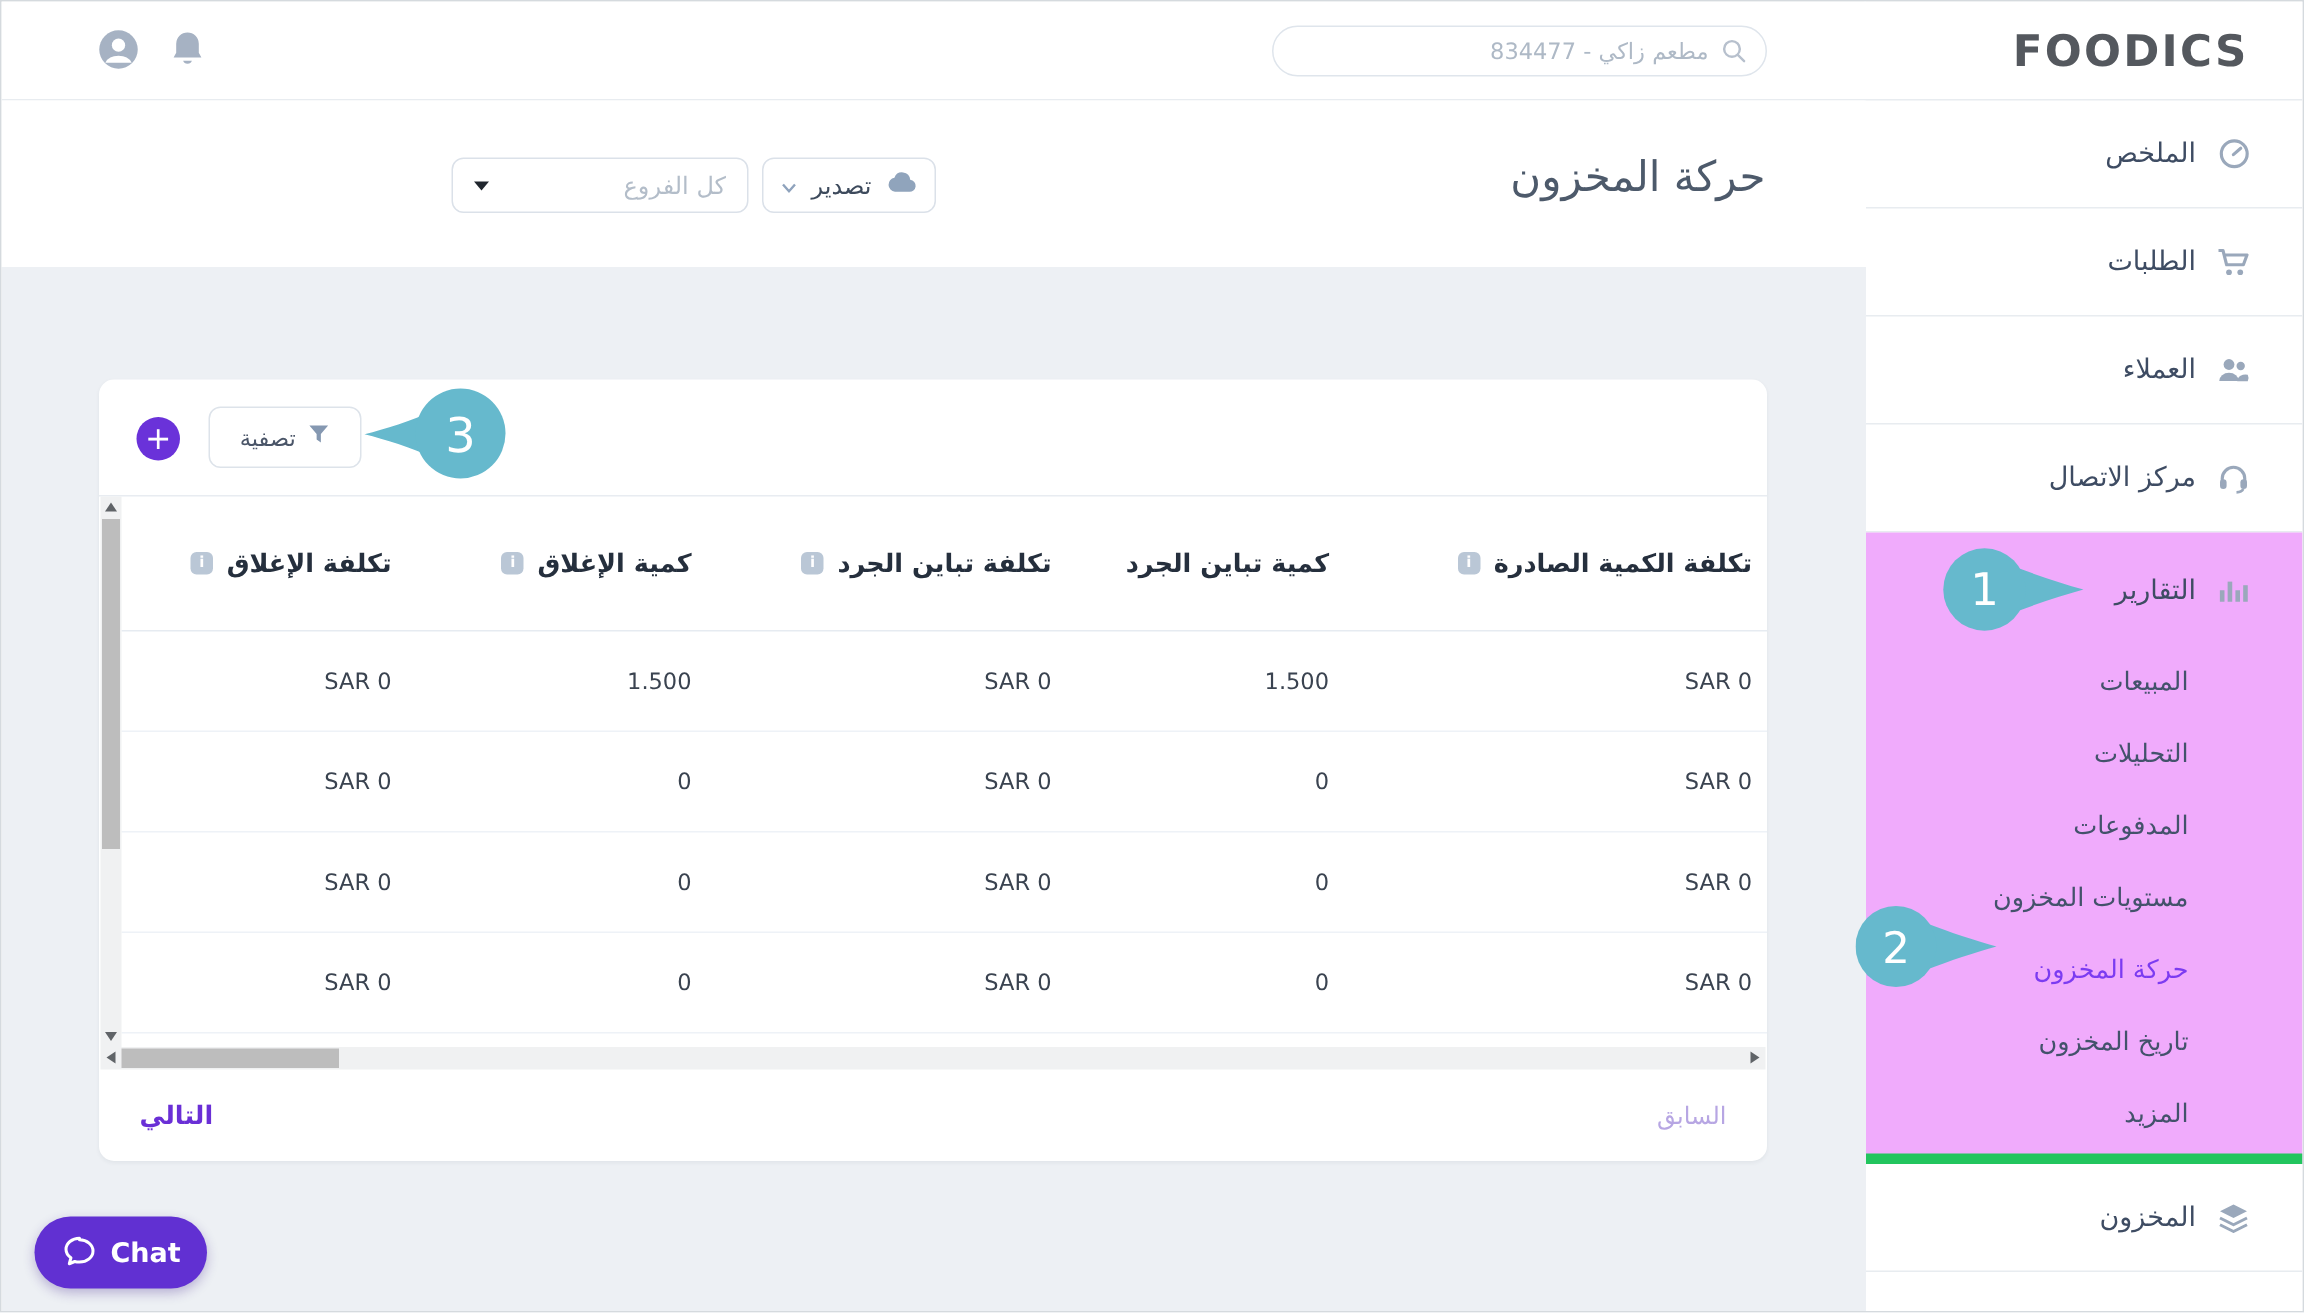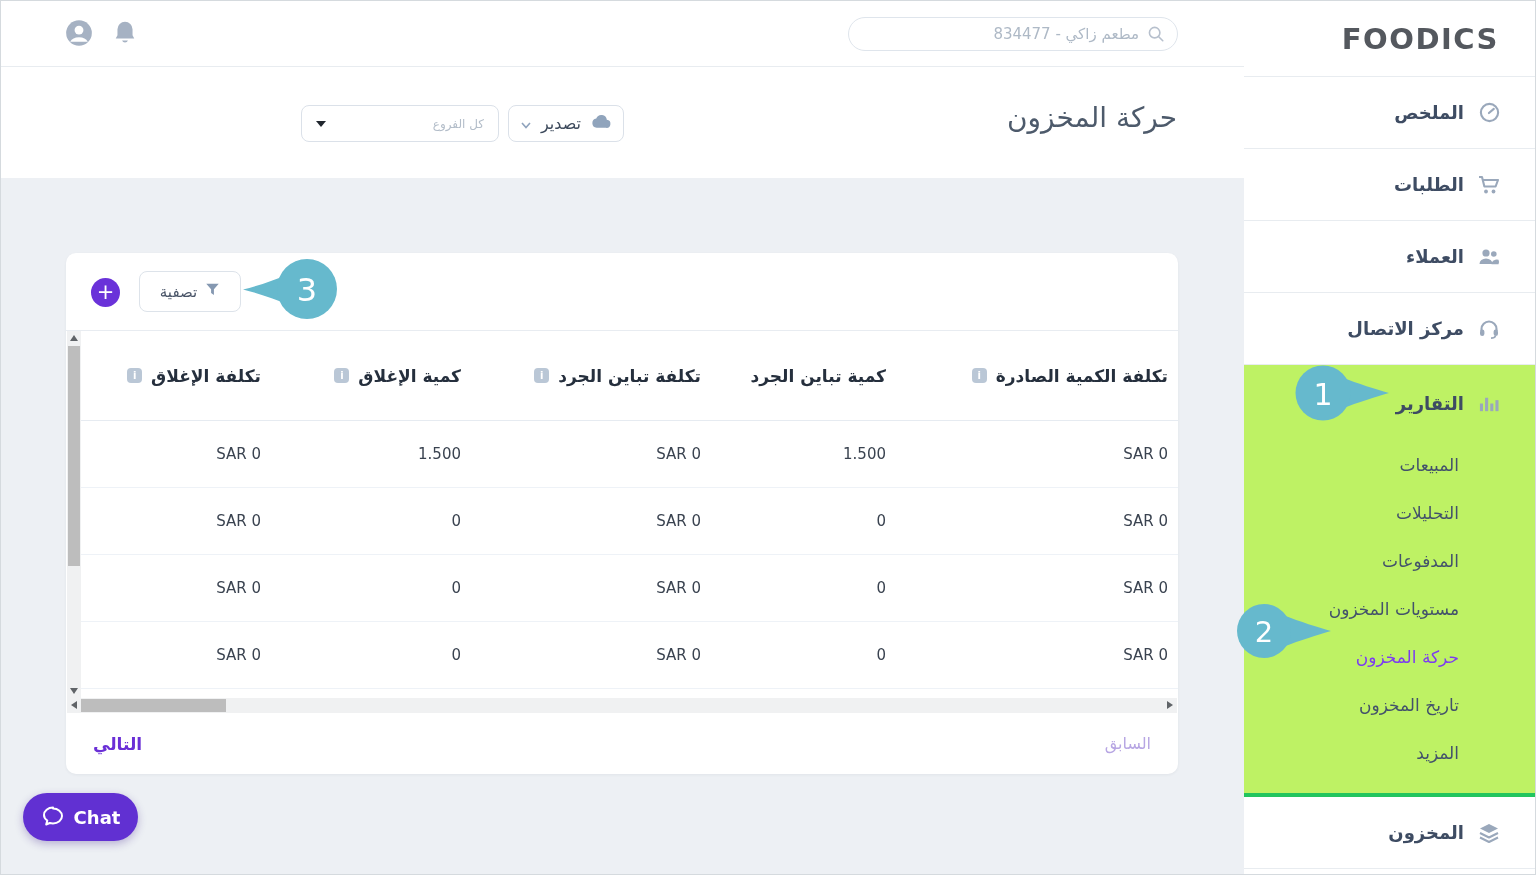"FOODICS" .logo-row { height: 76px -> 66px }
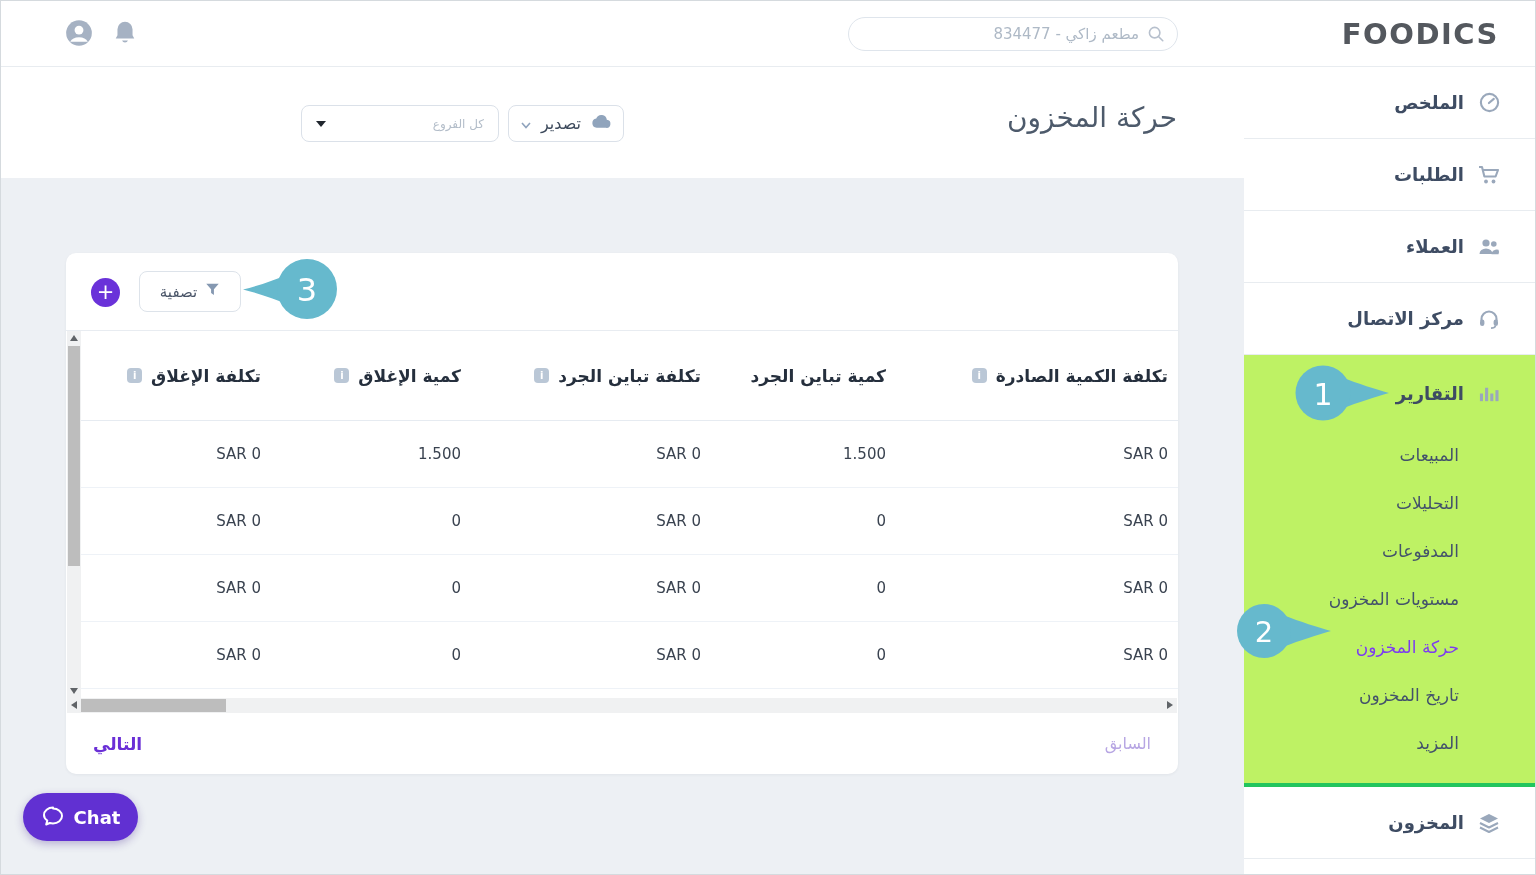"الملخص" .nav-item { font-weight: bold -> none }
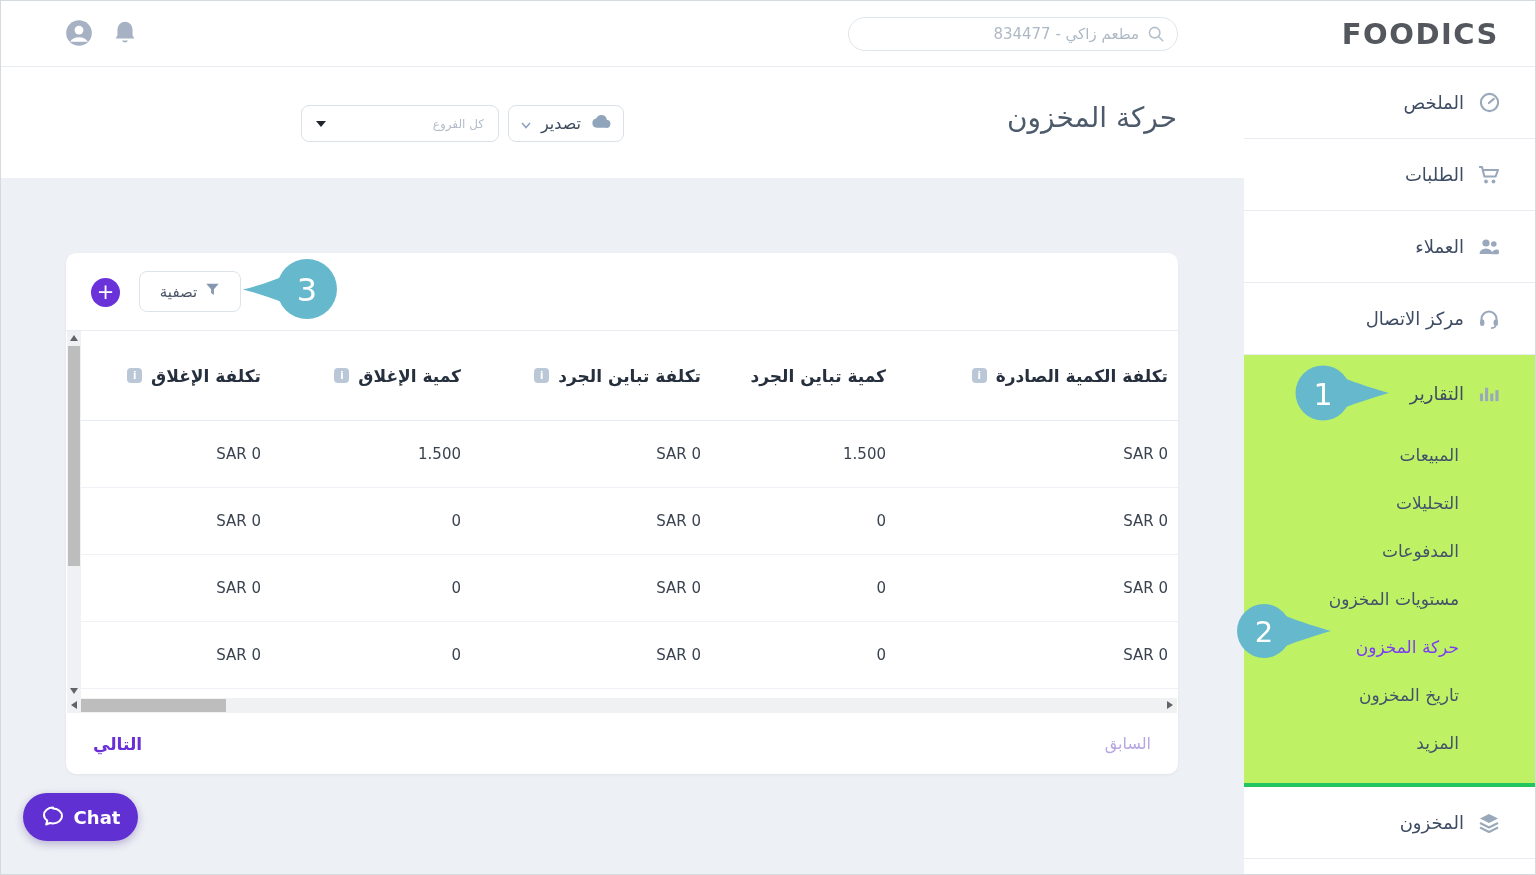"كل الفروع" .branch-text { font-size: 12px -> 16px }
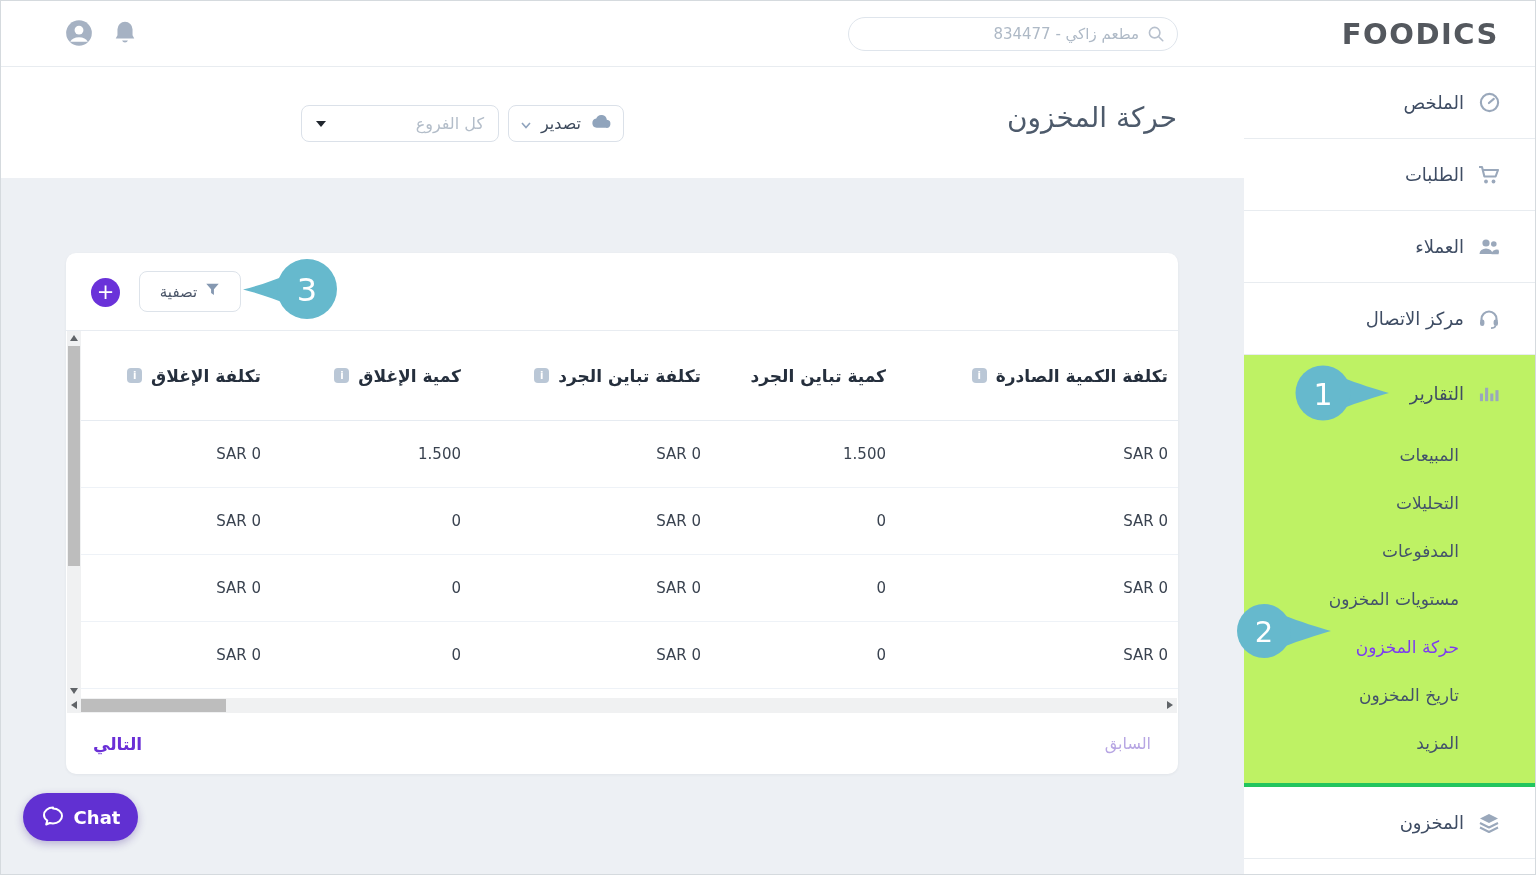"التقارير" .nav-section { background: #bef264 -> #f0abfc; border-bottom: 4px solid #22c55e -> 7px solid #22c55e; padding-bottom: 16px -> 2px }
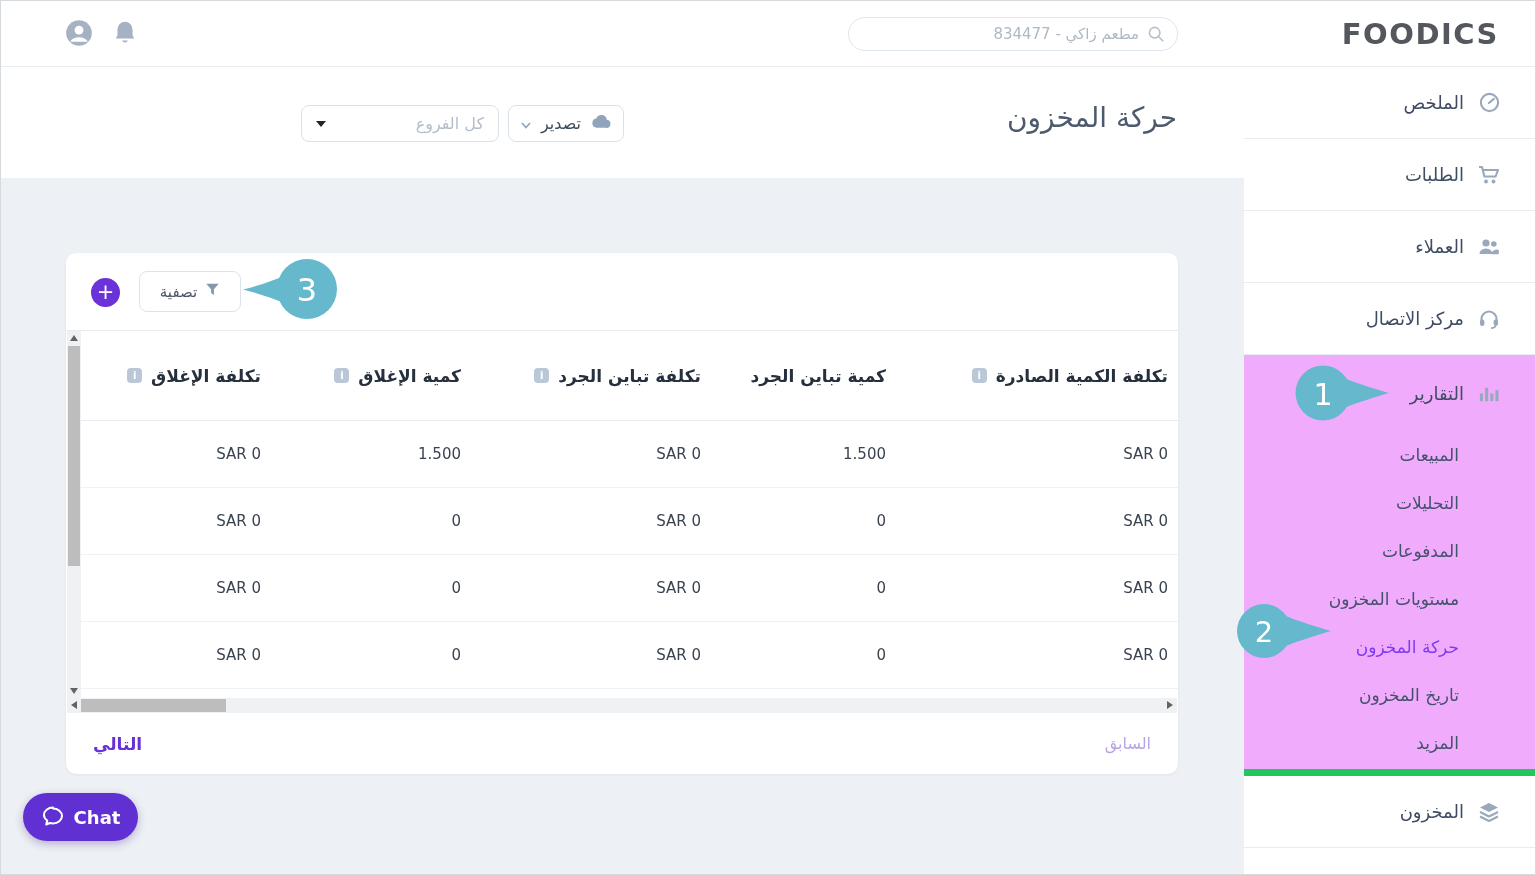"Chat" .chat-btn { top: 792px -> 810px }
